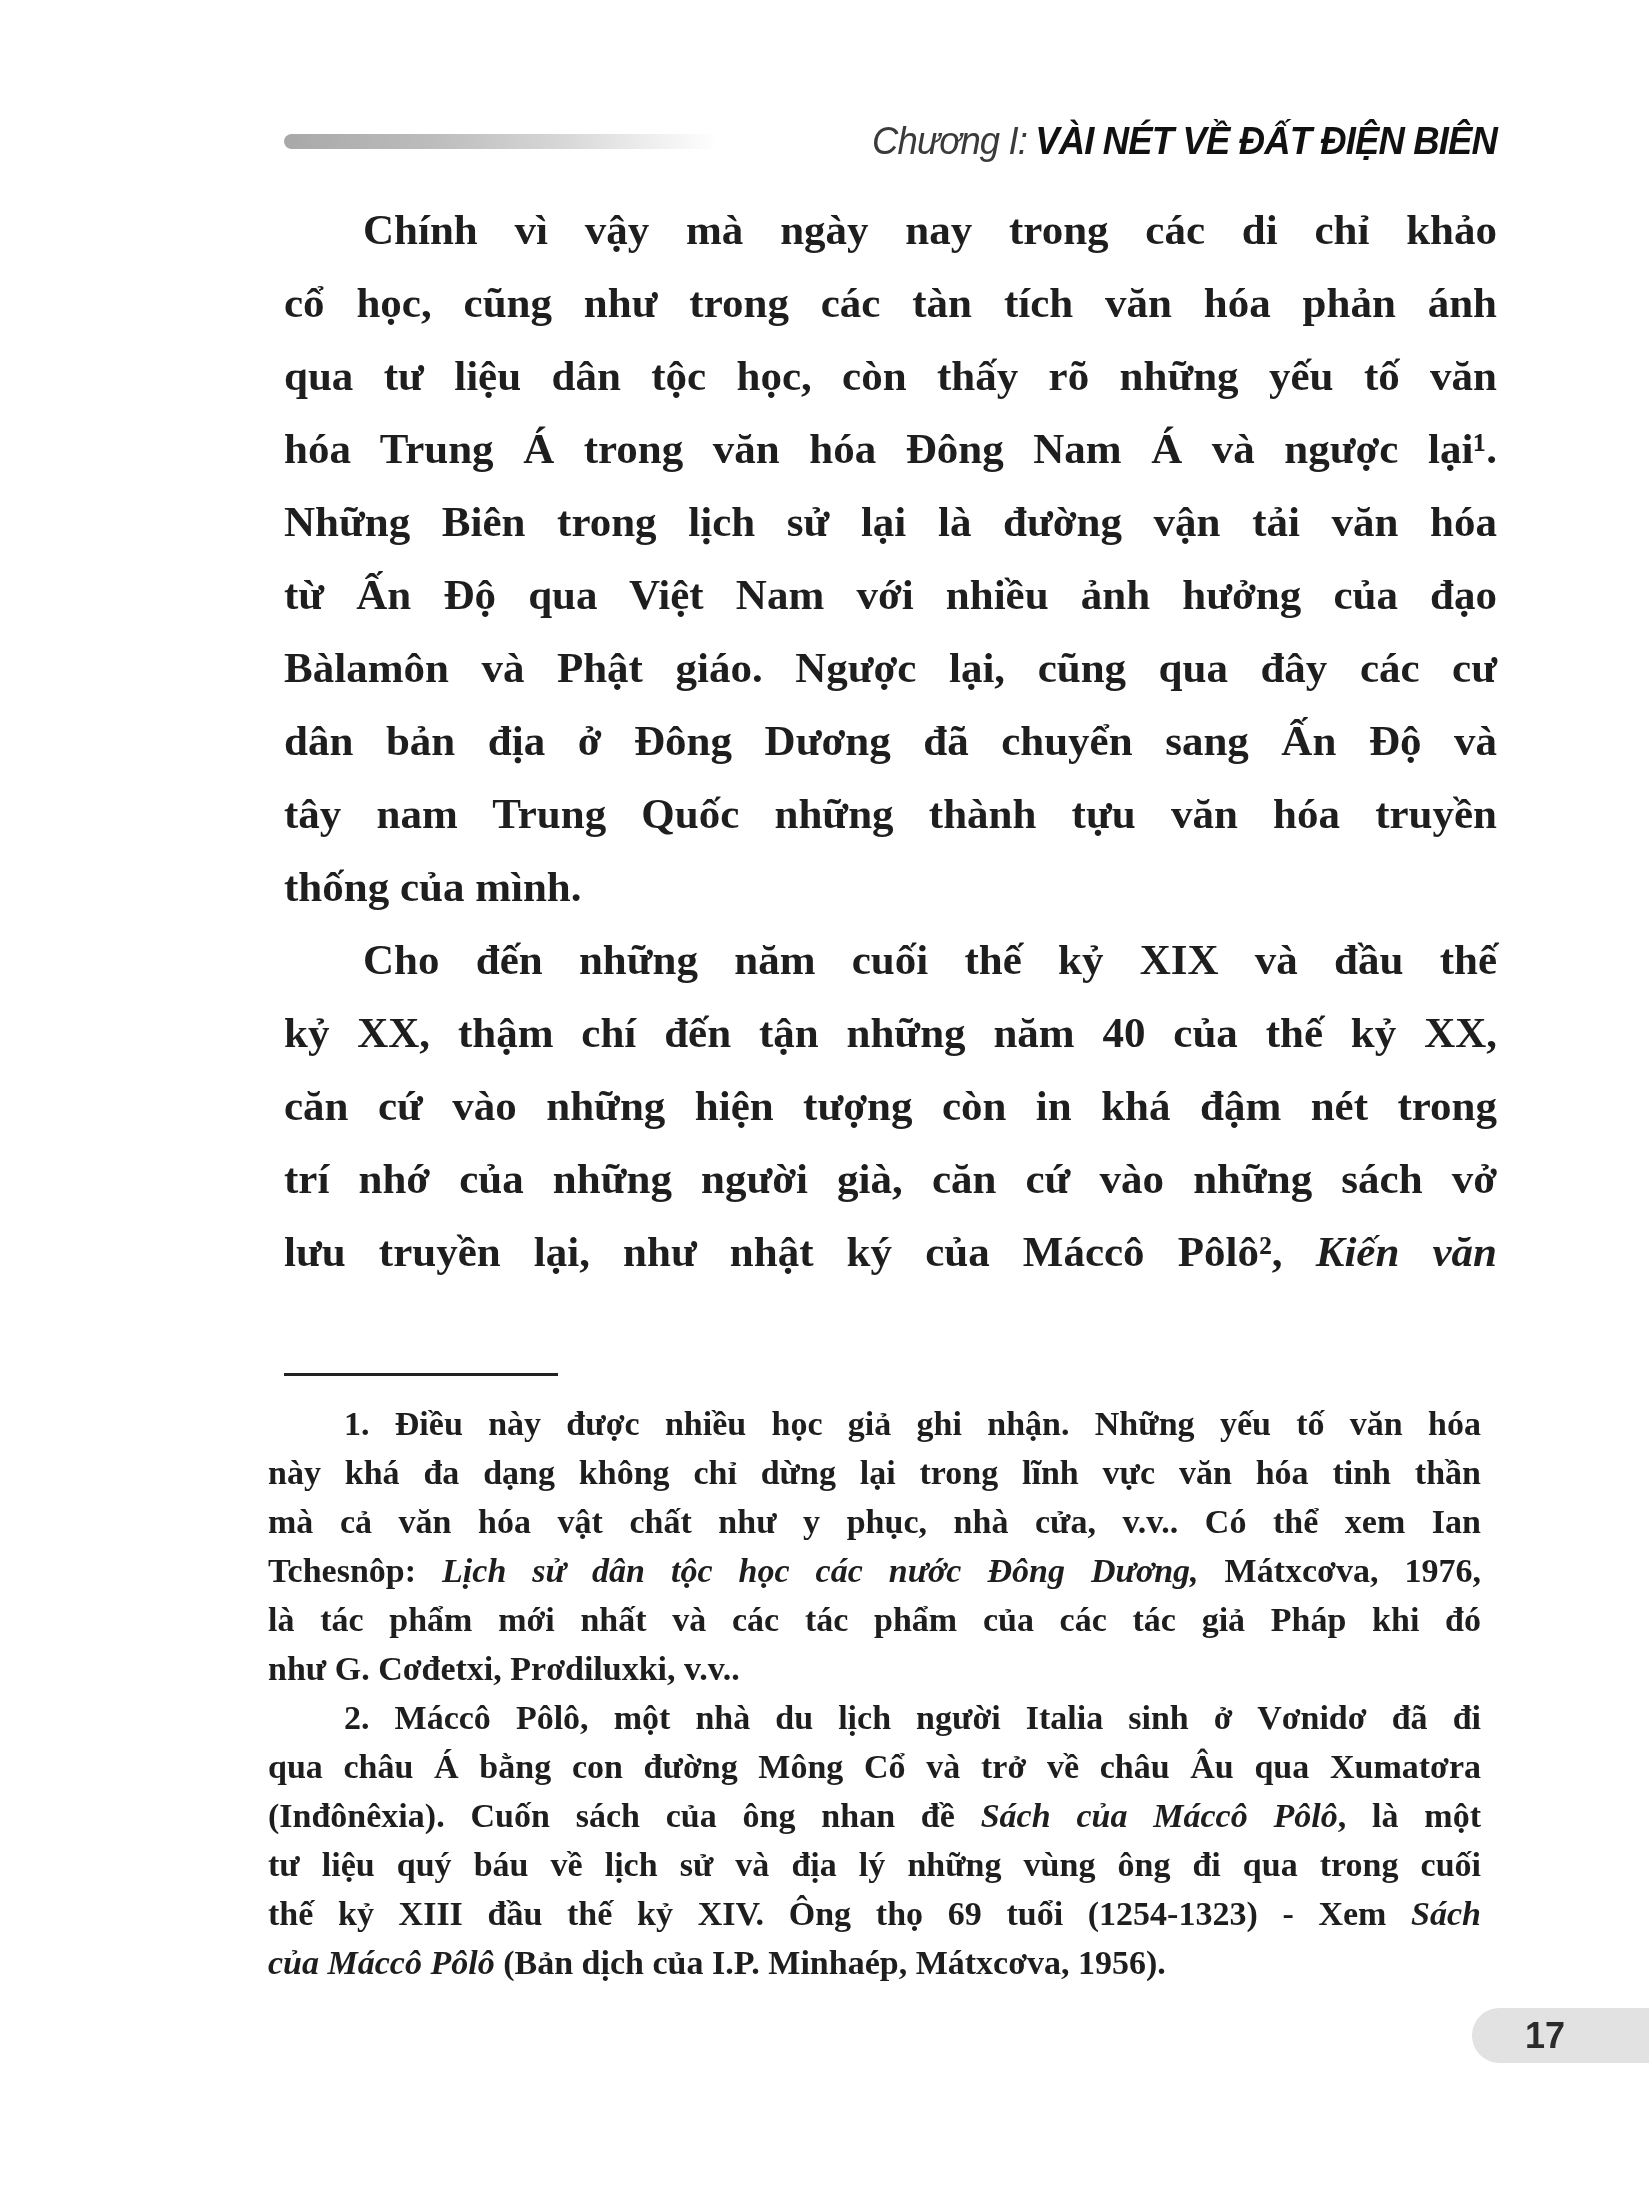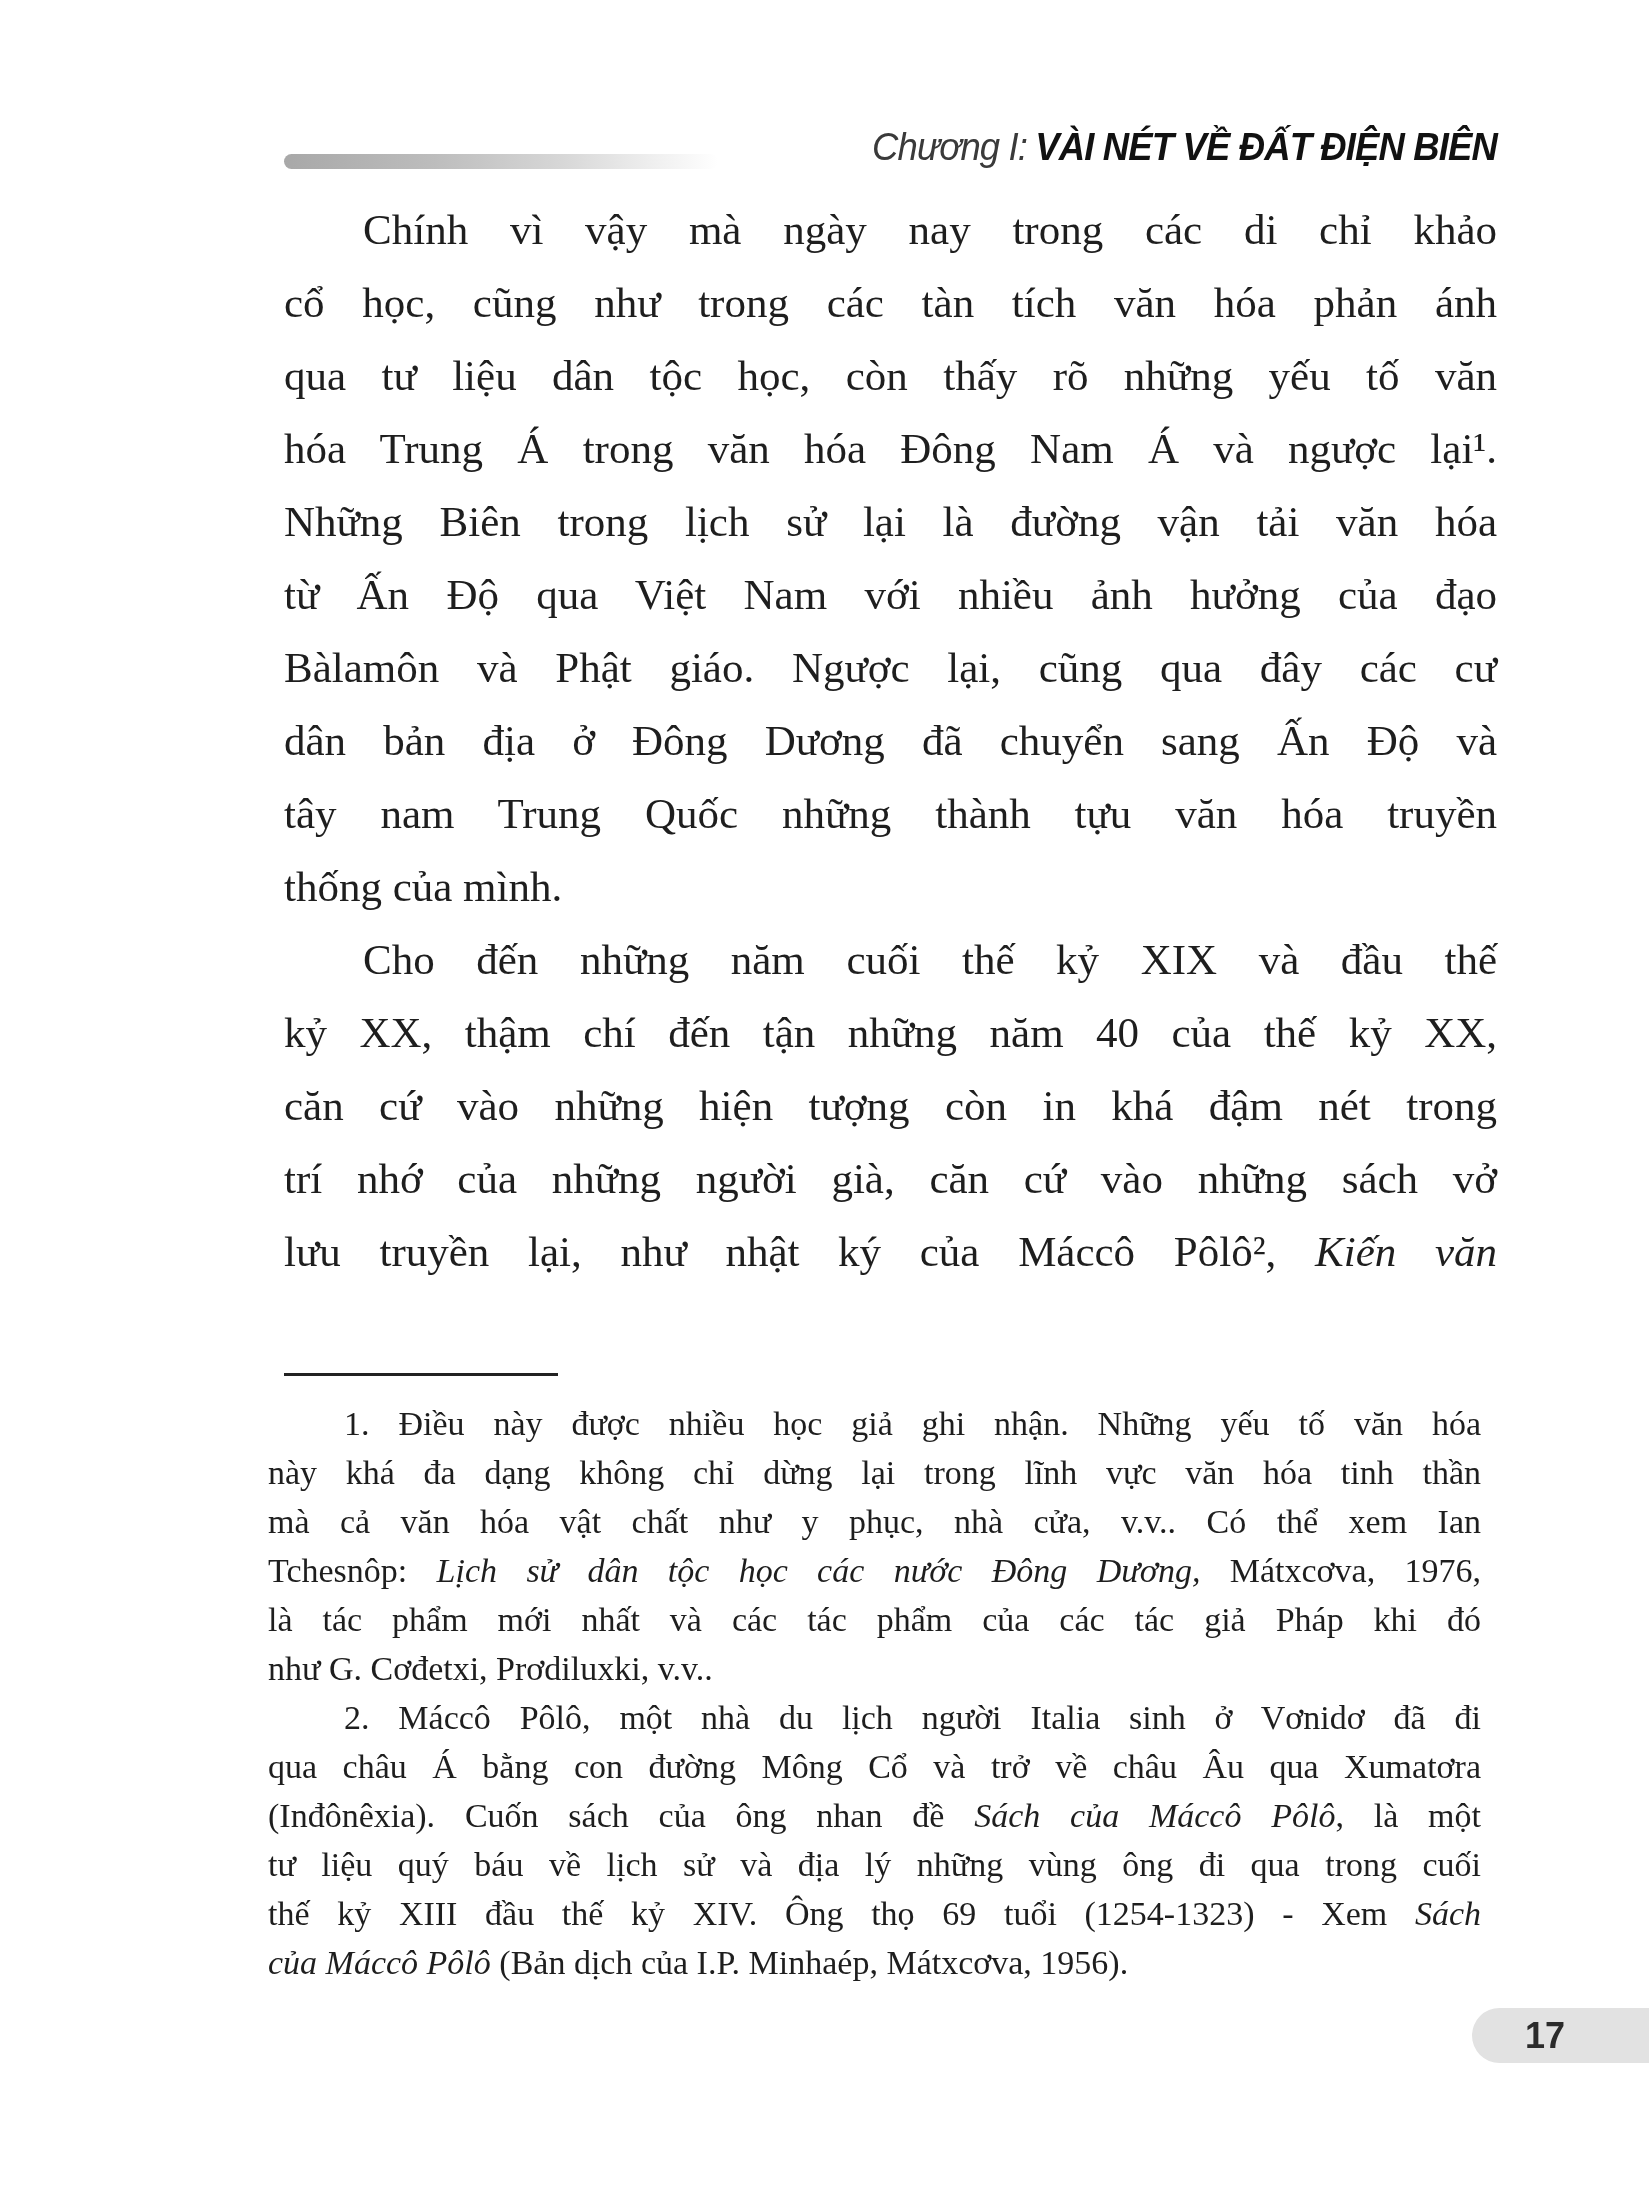"Chương I: VÀI NÉT VỀ" .header { align-items: flex-end -> center }
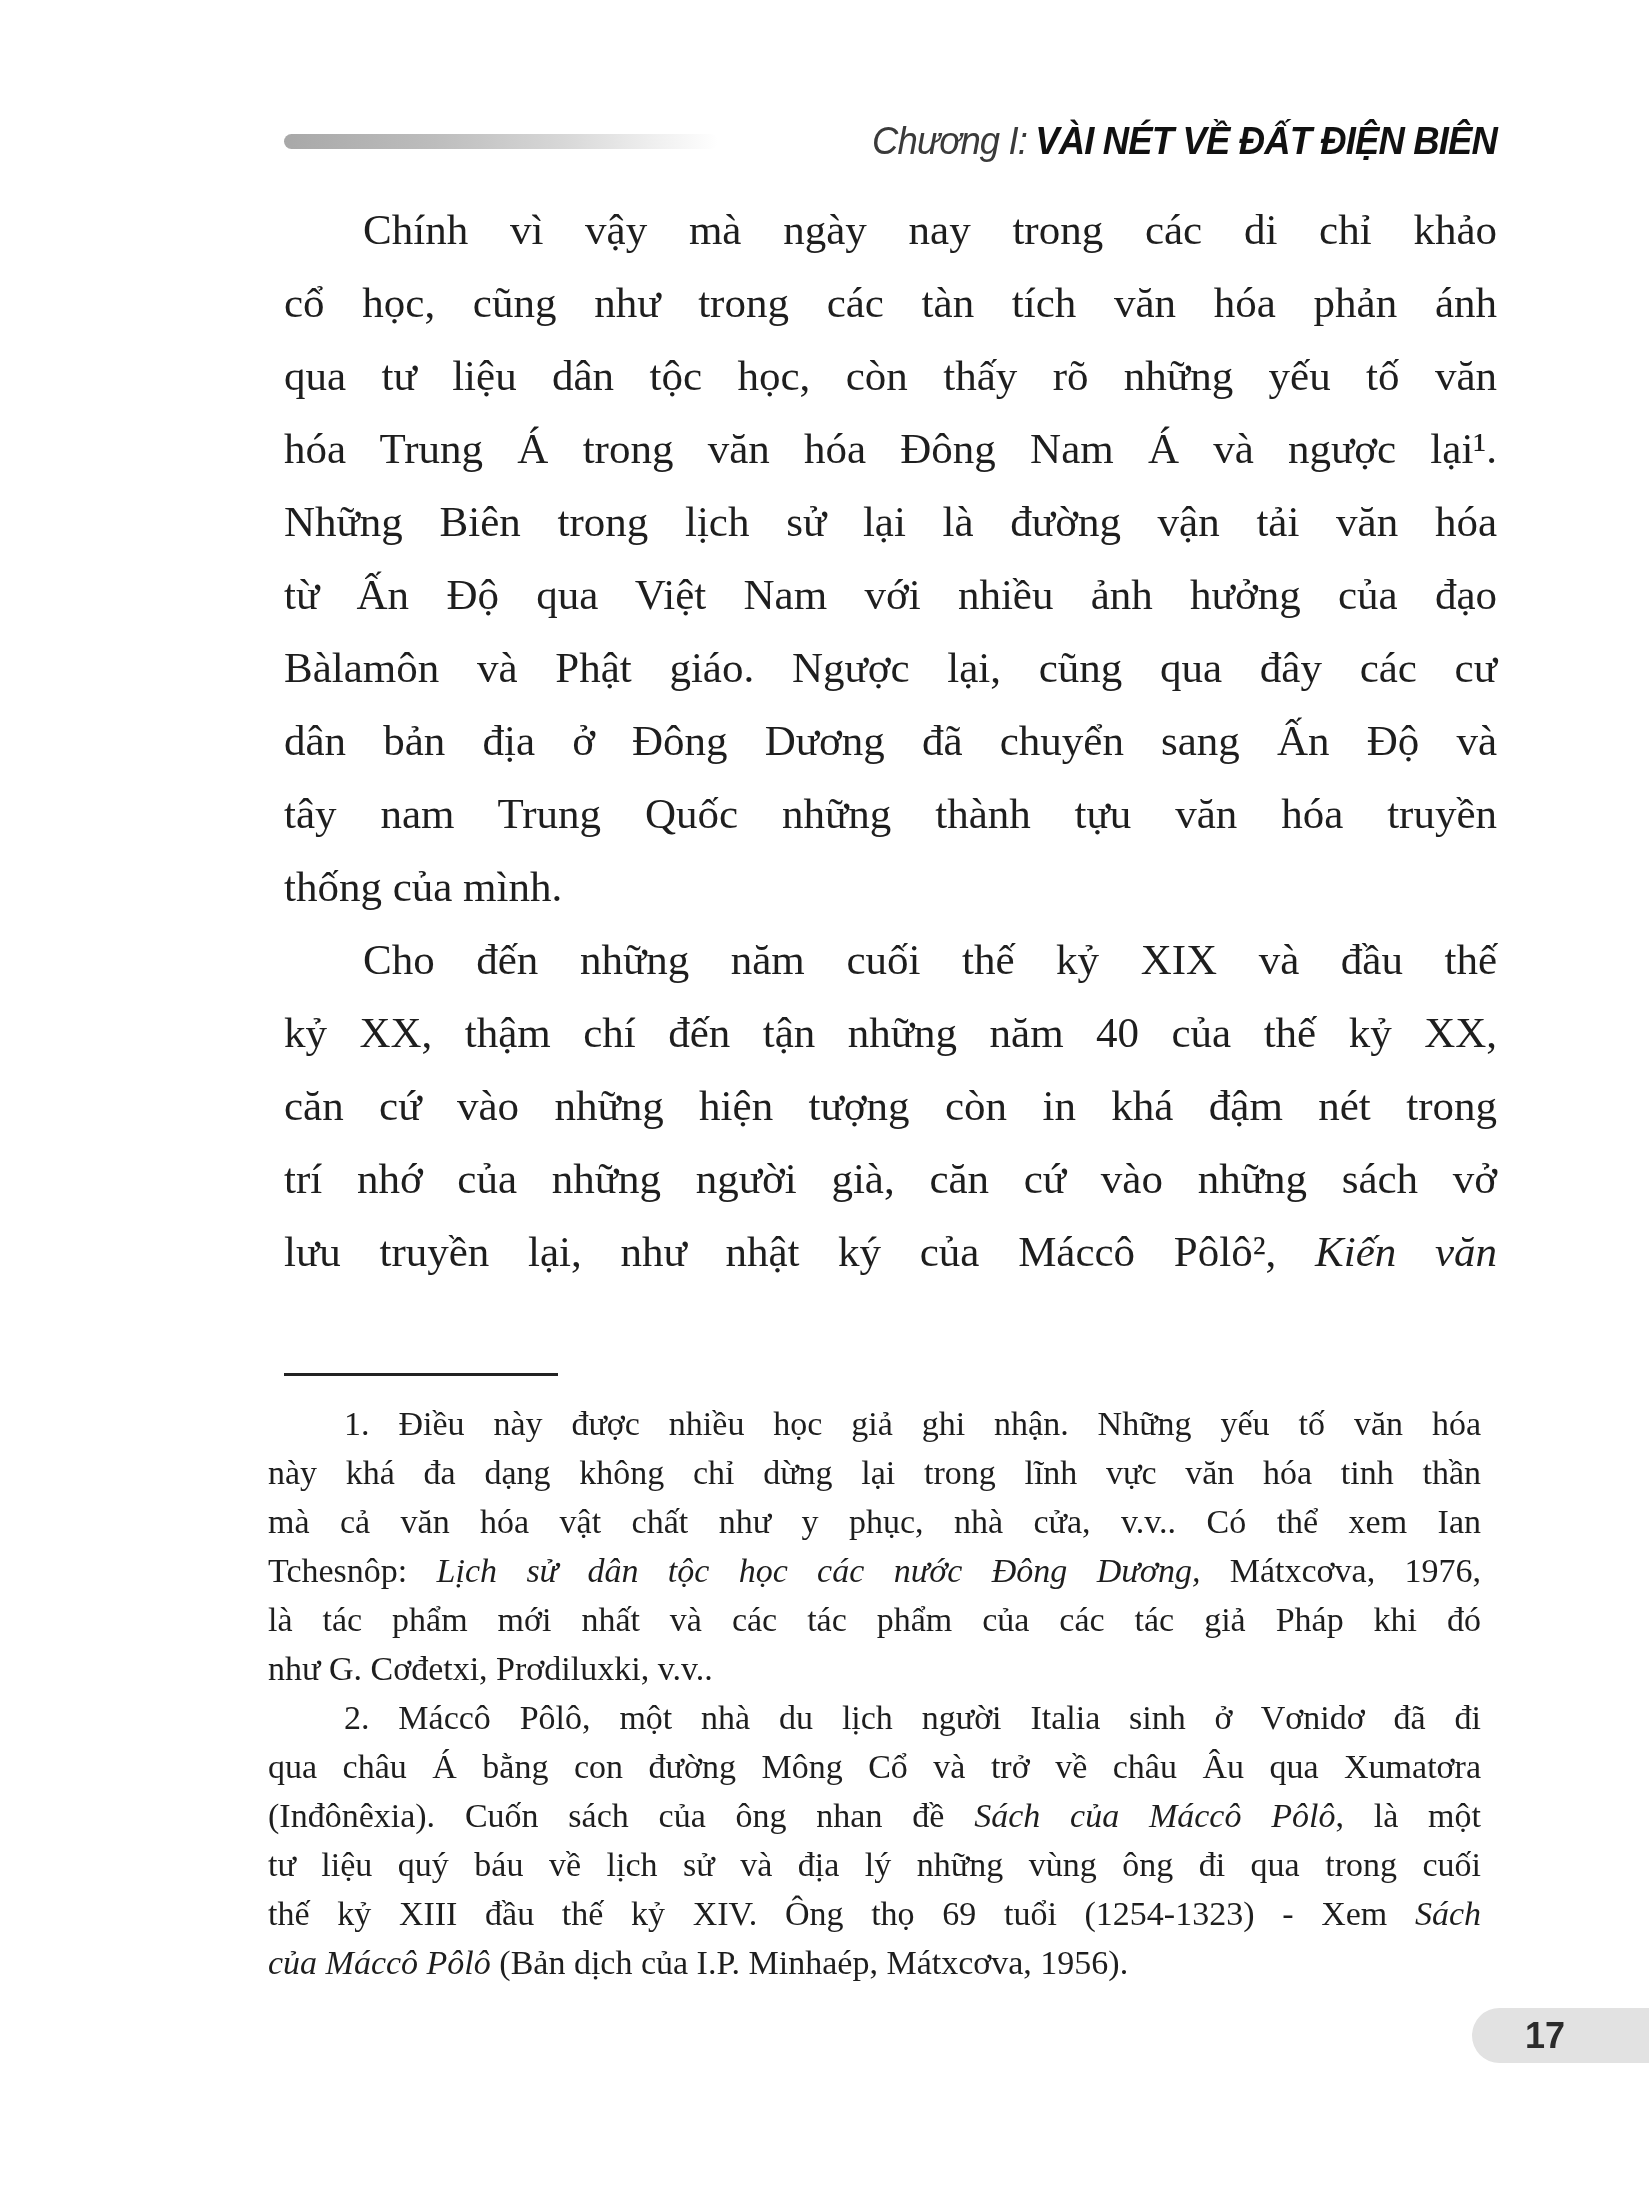"Chính vì vậy mà ngày" .line { font-weight: none -> bold }
